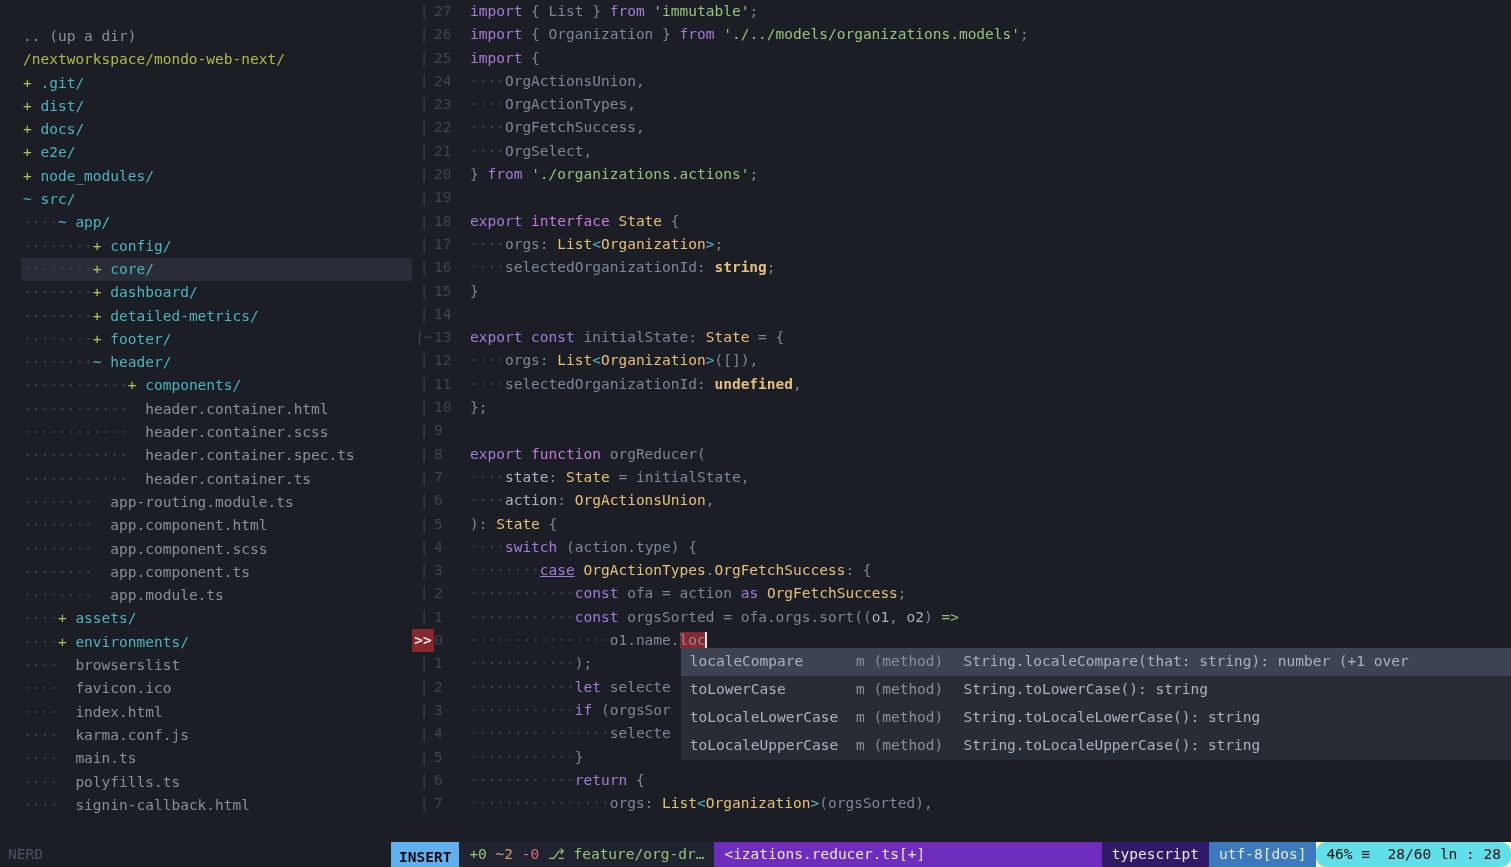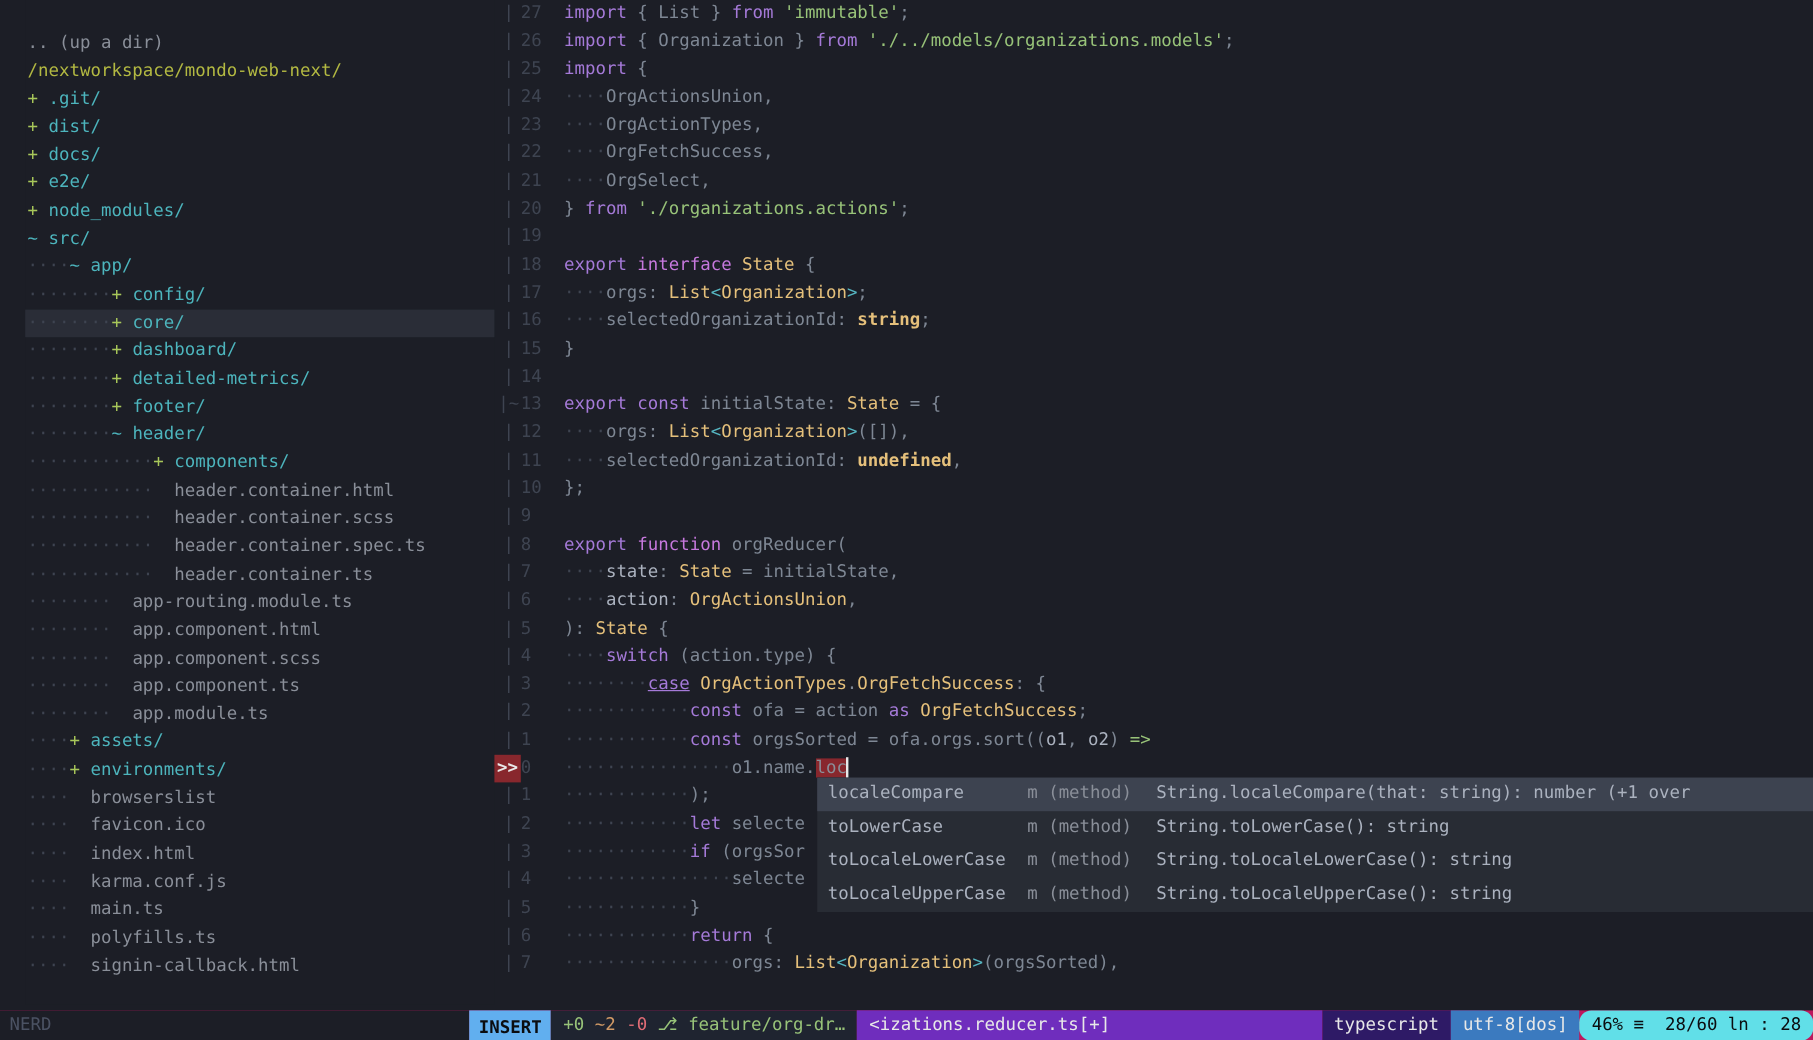"NERD" .statusbar { background: #be185d -> #fef9c3 }
